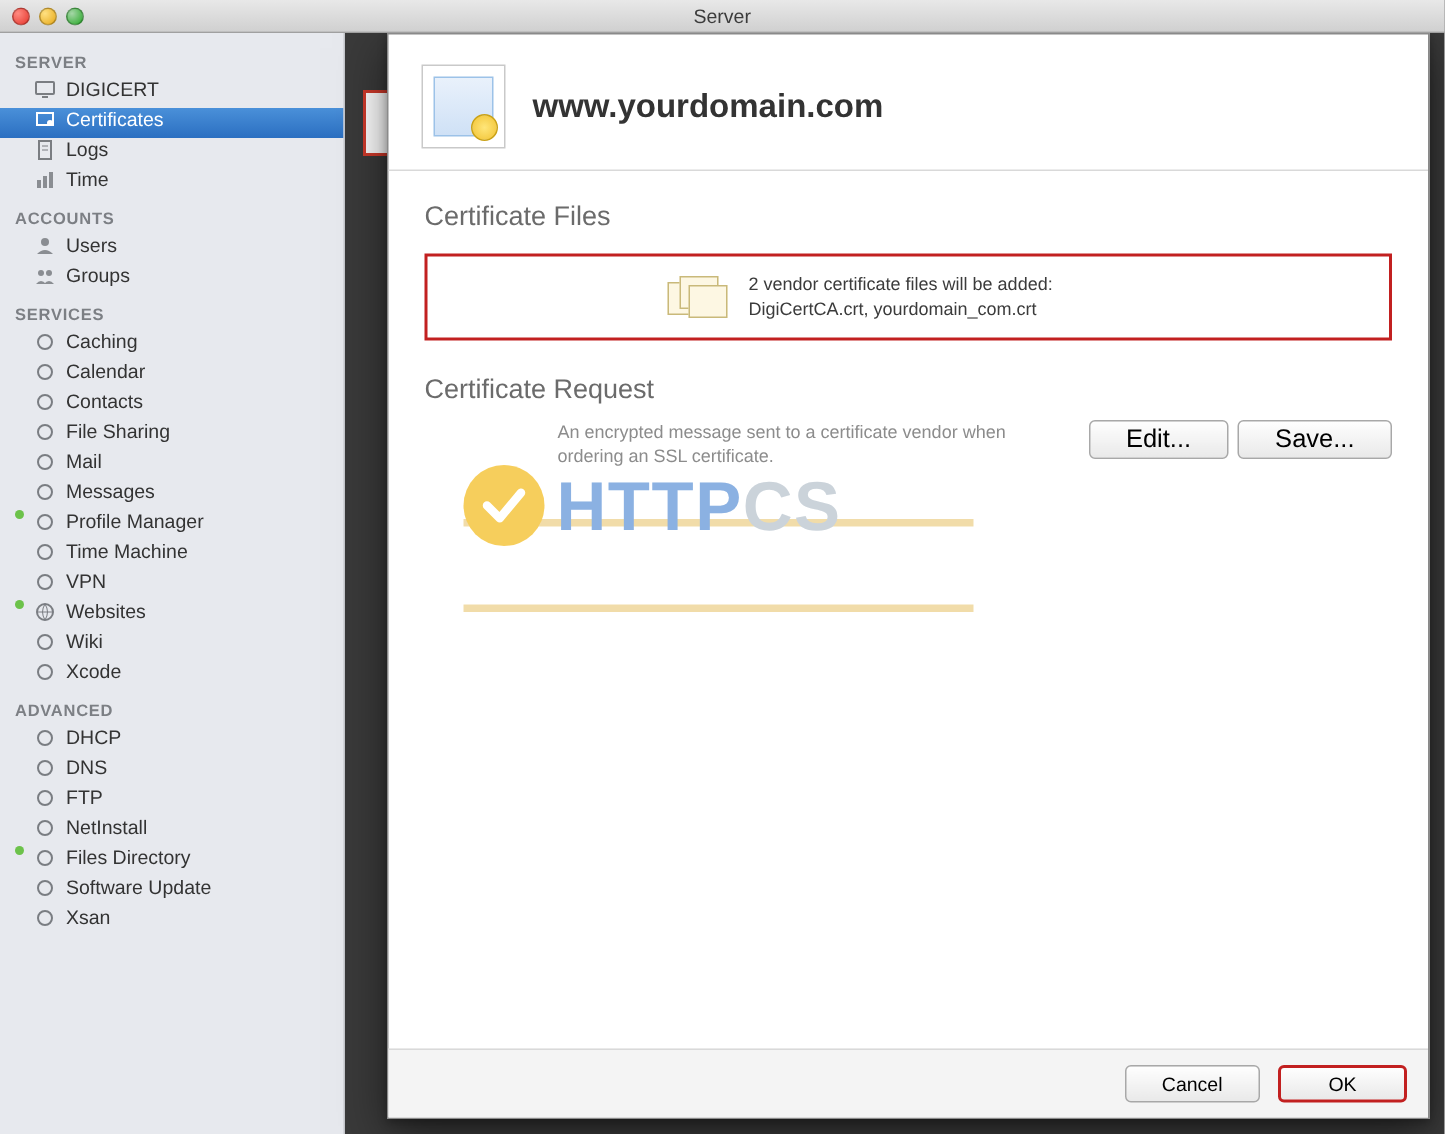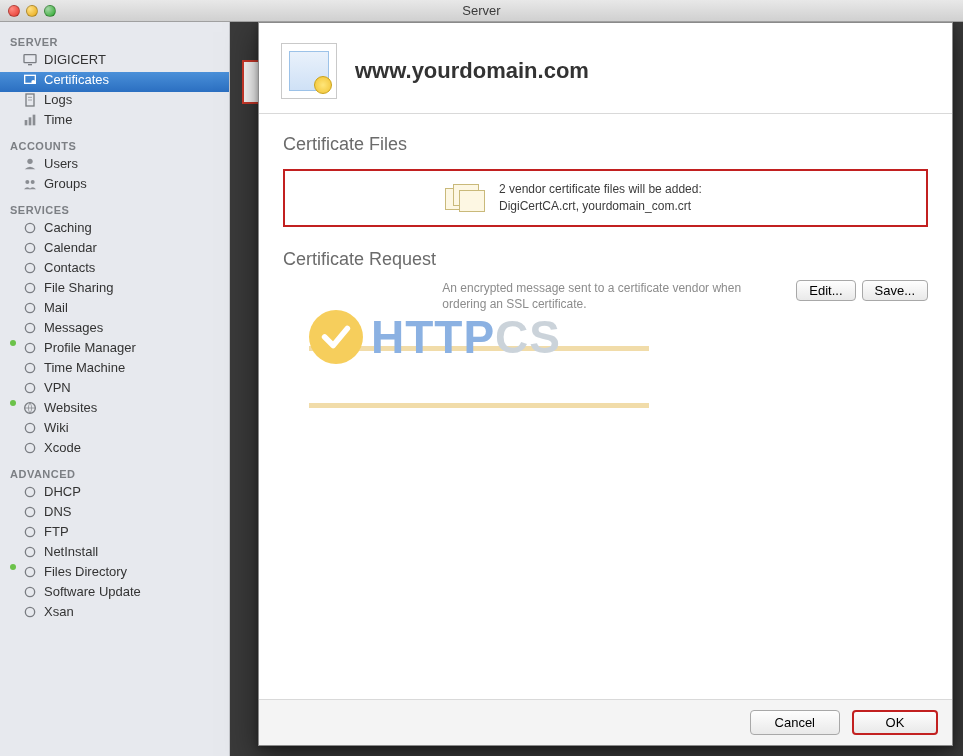"Edit..." .btn { font-size: 13px -> 17px; padding: 2px 12px -> 2px 24px }
